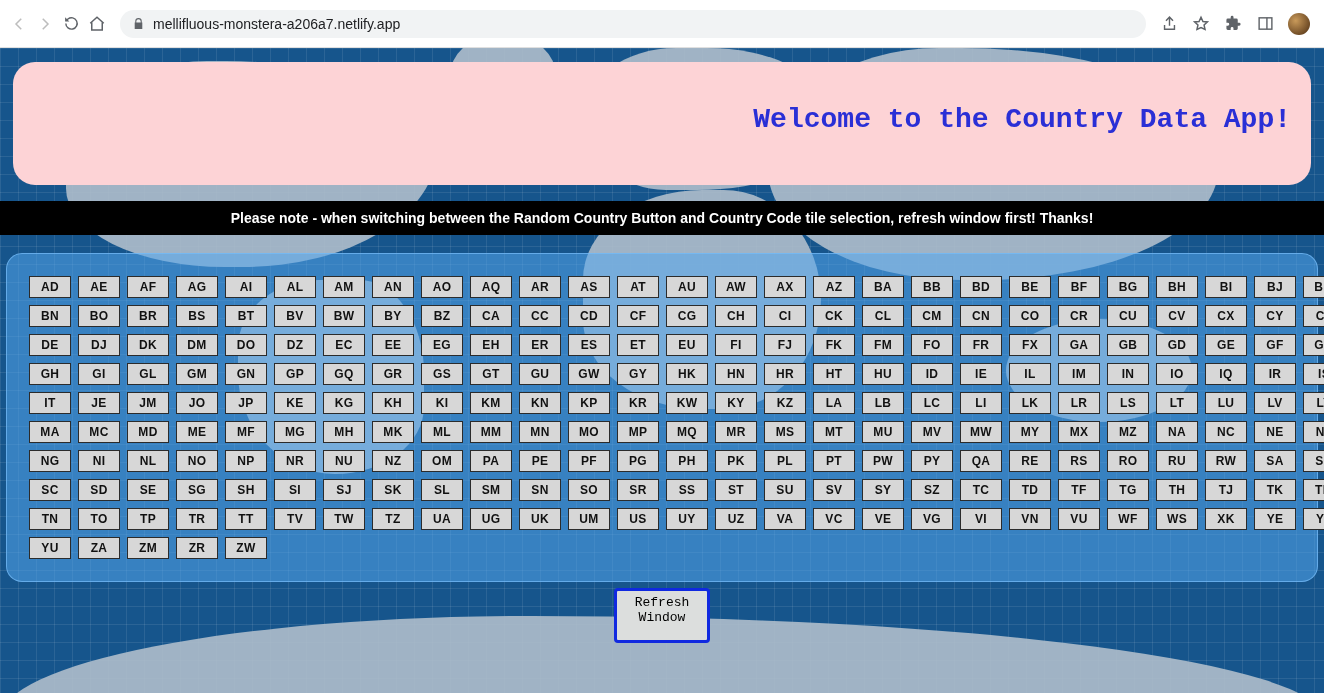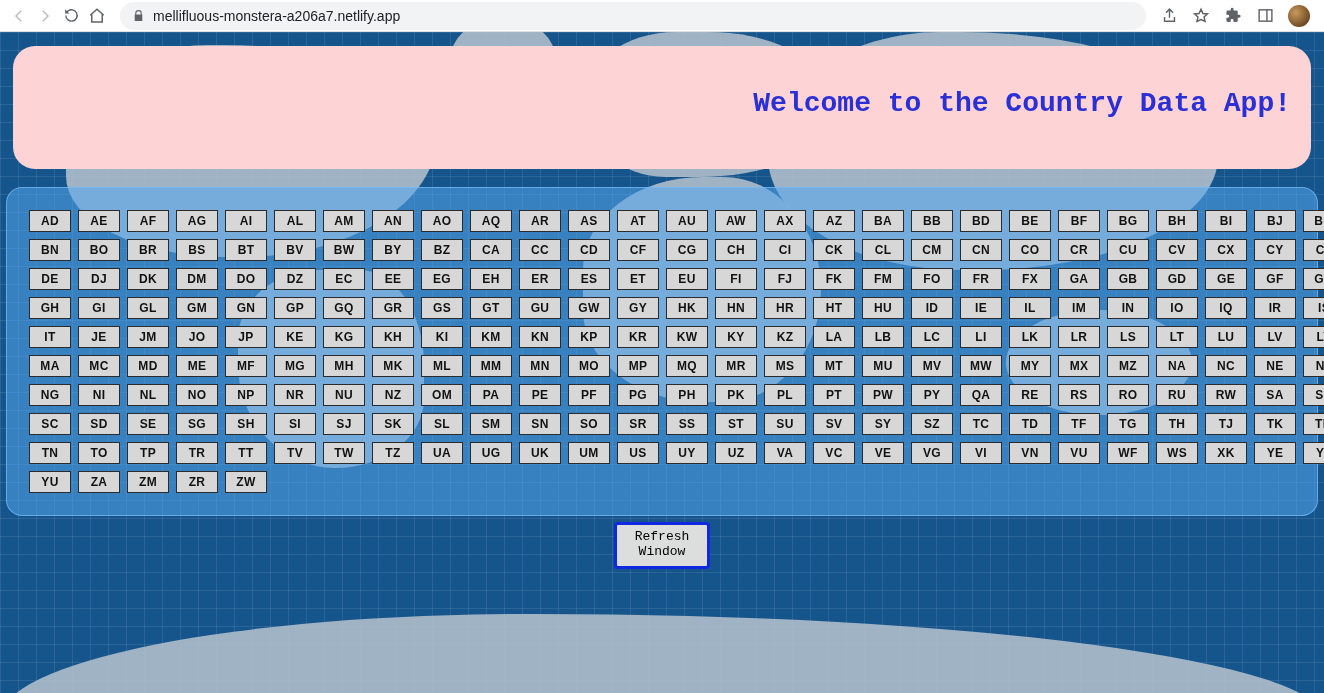"mellifluous-monstera-a206a7.netlify.app" .chrome { height: 32px -> 48px }
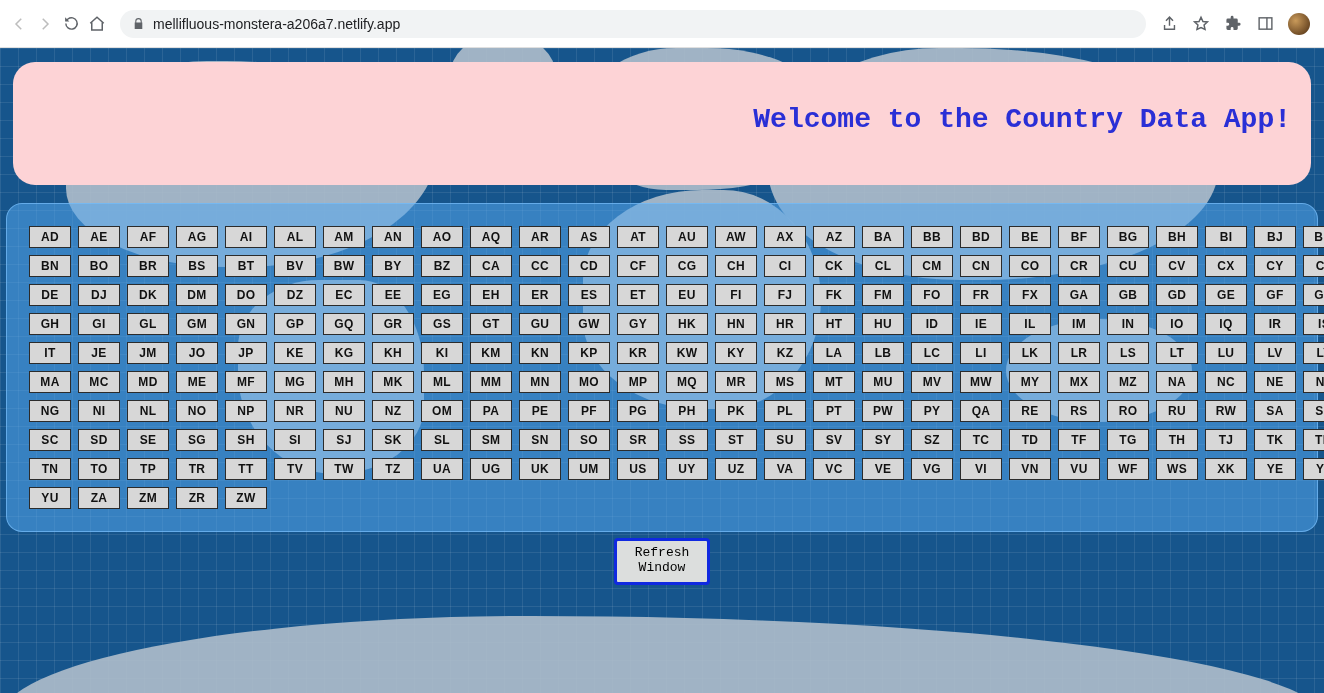"Please note - when switching" div.note-bar { html: none -> <div>Please note - when switching between the Random Country Button and Country Code tile selection, refresh window first! Thanks!</div> }
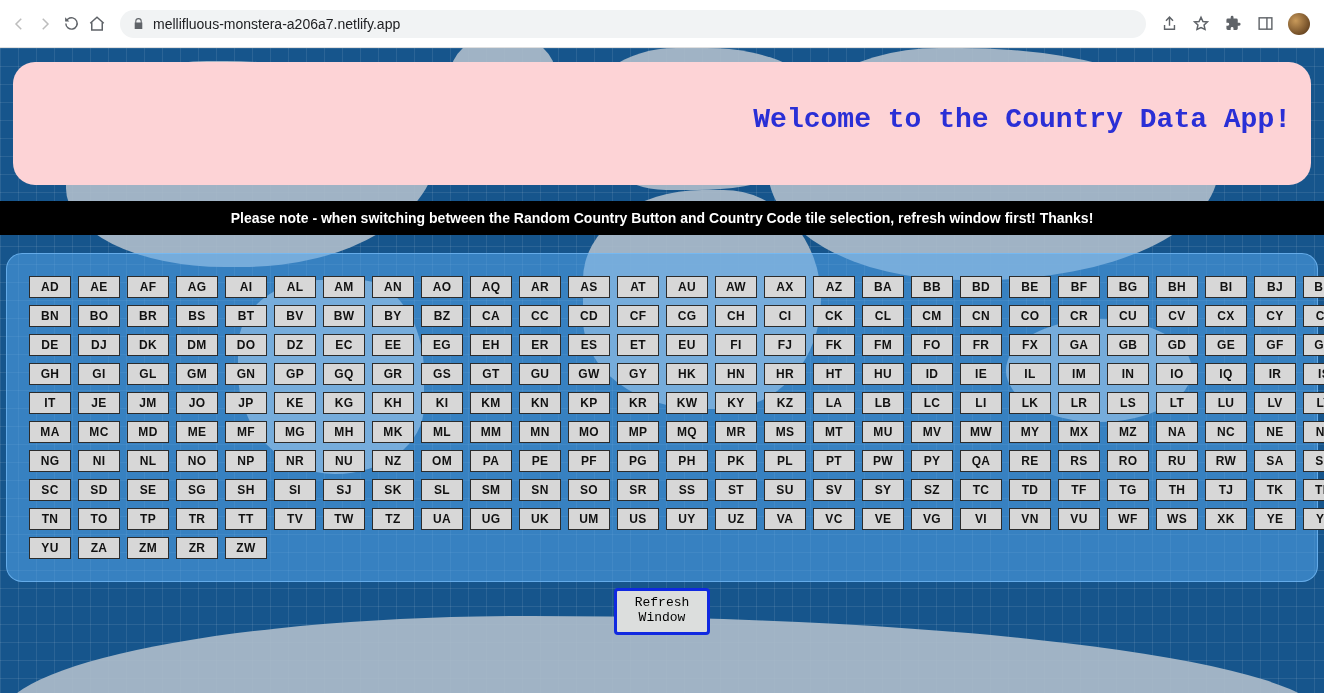"Refresh Window" .action-btn { padding: 5px 6px 6px -> 5px 6px 14px }
